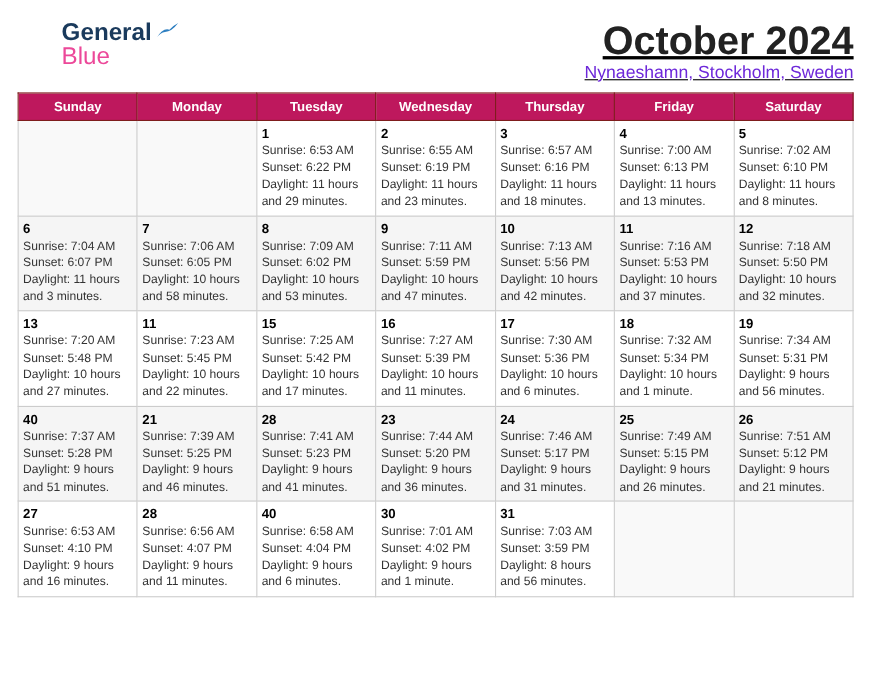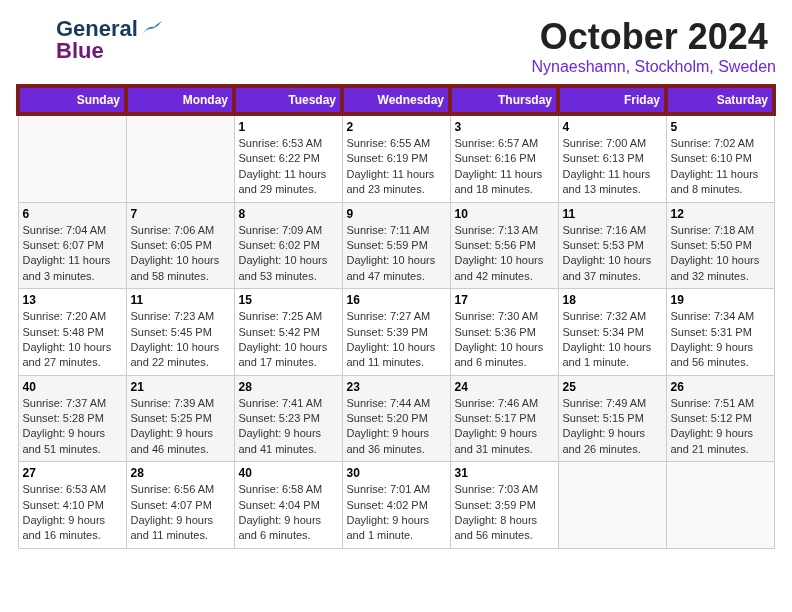"Blue" span { color: #701a75 -> #ec4899; font-weight: bold -> normal }
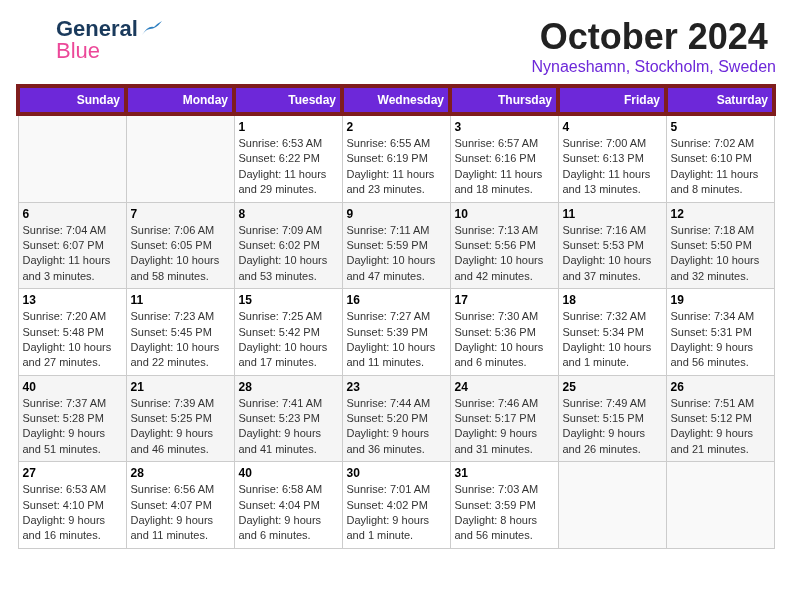"October 2024" .title-area { text-align: center -> right; text-decoration: none -> underline }
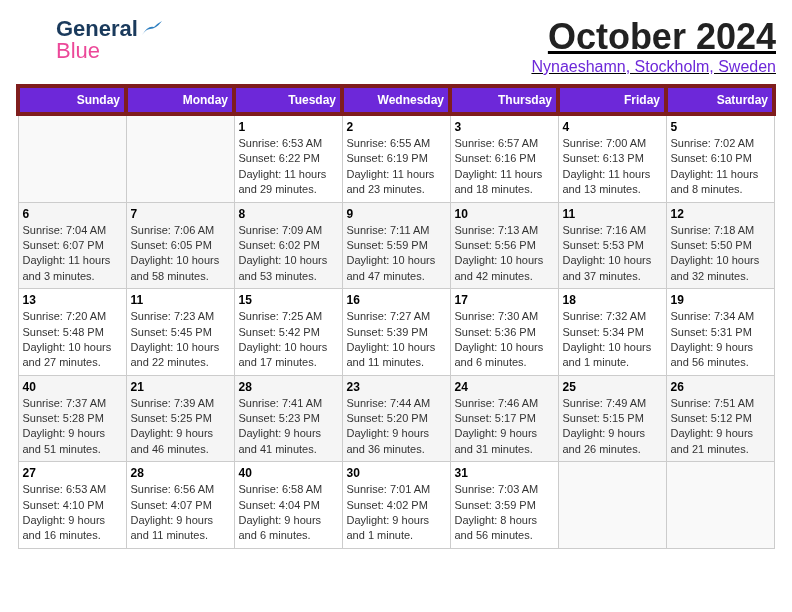"Sunday" thead tr th { background: #6d28d9 -> #be185d; border: 4px solid #7f1d1d -> 1px solid #7f1d1d; text-align: right -> center }
